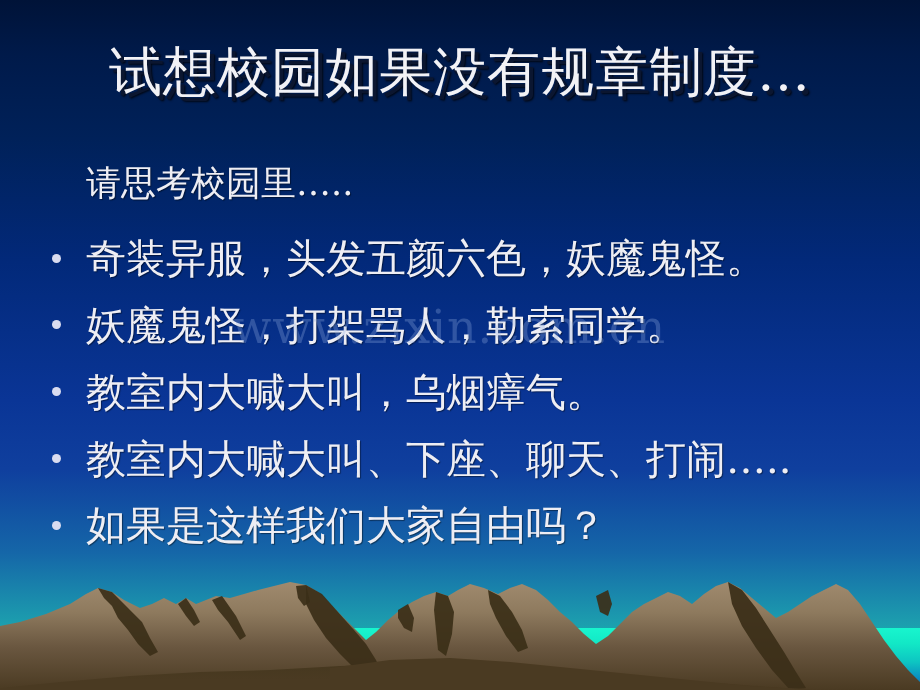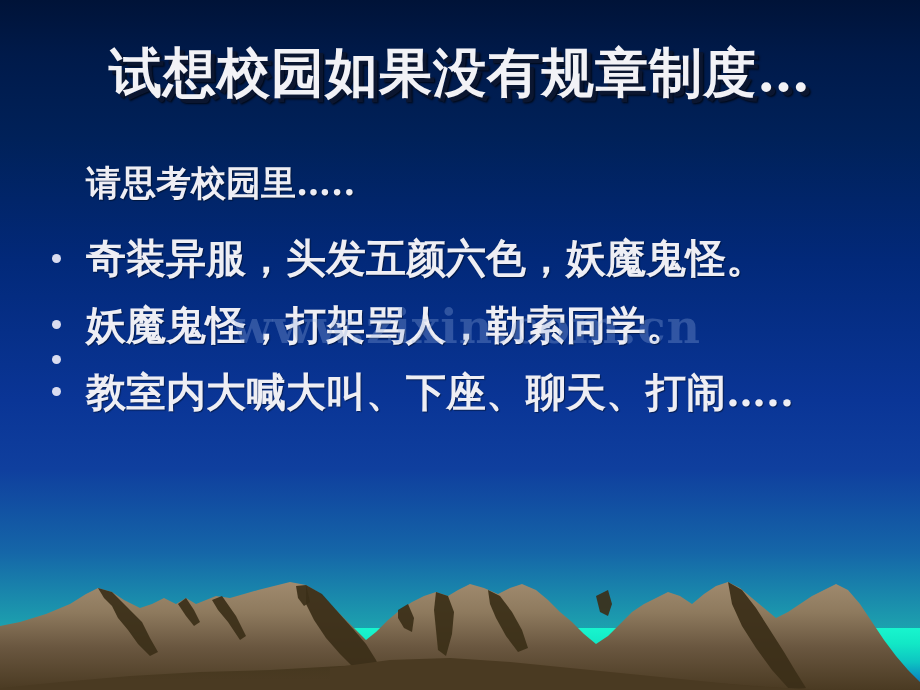"试想校园如果没有规章制度…" #slide { font-weight: bold -> none }
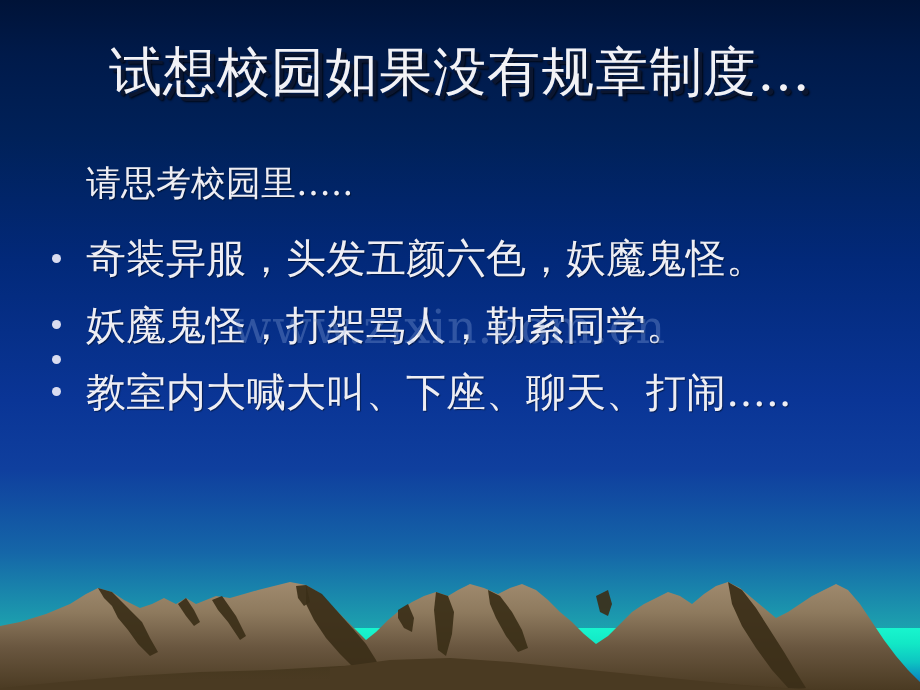"教室内大喊大叫，乌烟瘴气。" span { html: none -> <span>教室内大喊大叫，乌烟瘴气。</span> }
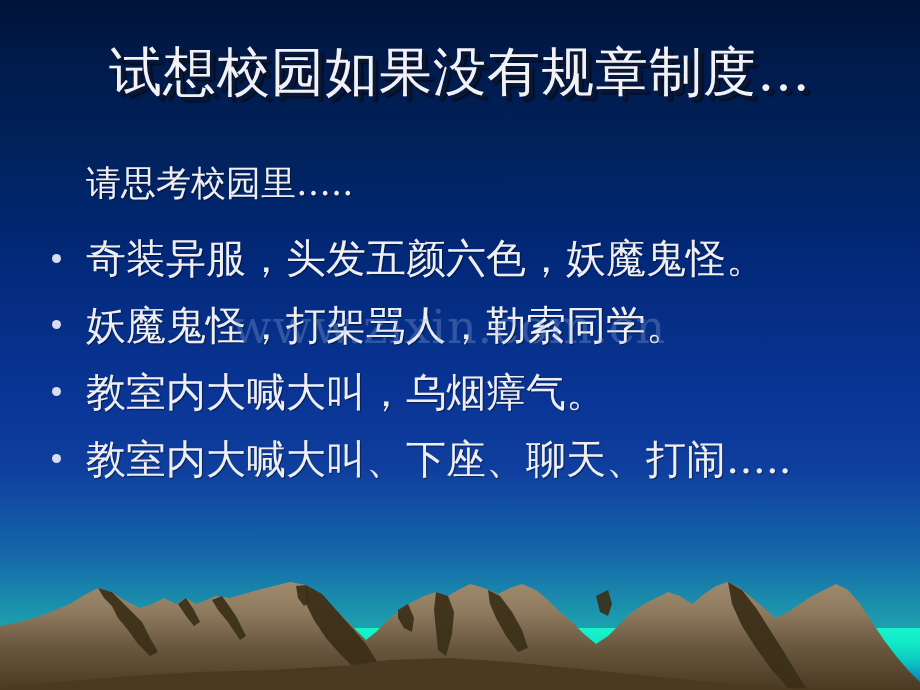"如果是这样我们大家自由吗？" li { html: none -> <li> <span></span> <span>如果是这样我们大家自由吗？</span> </li> }
